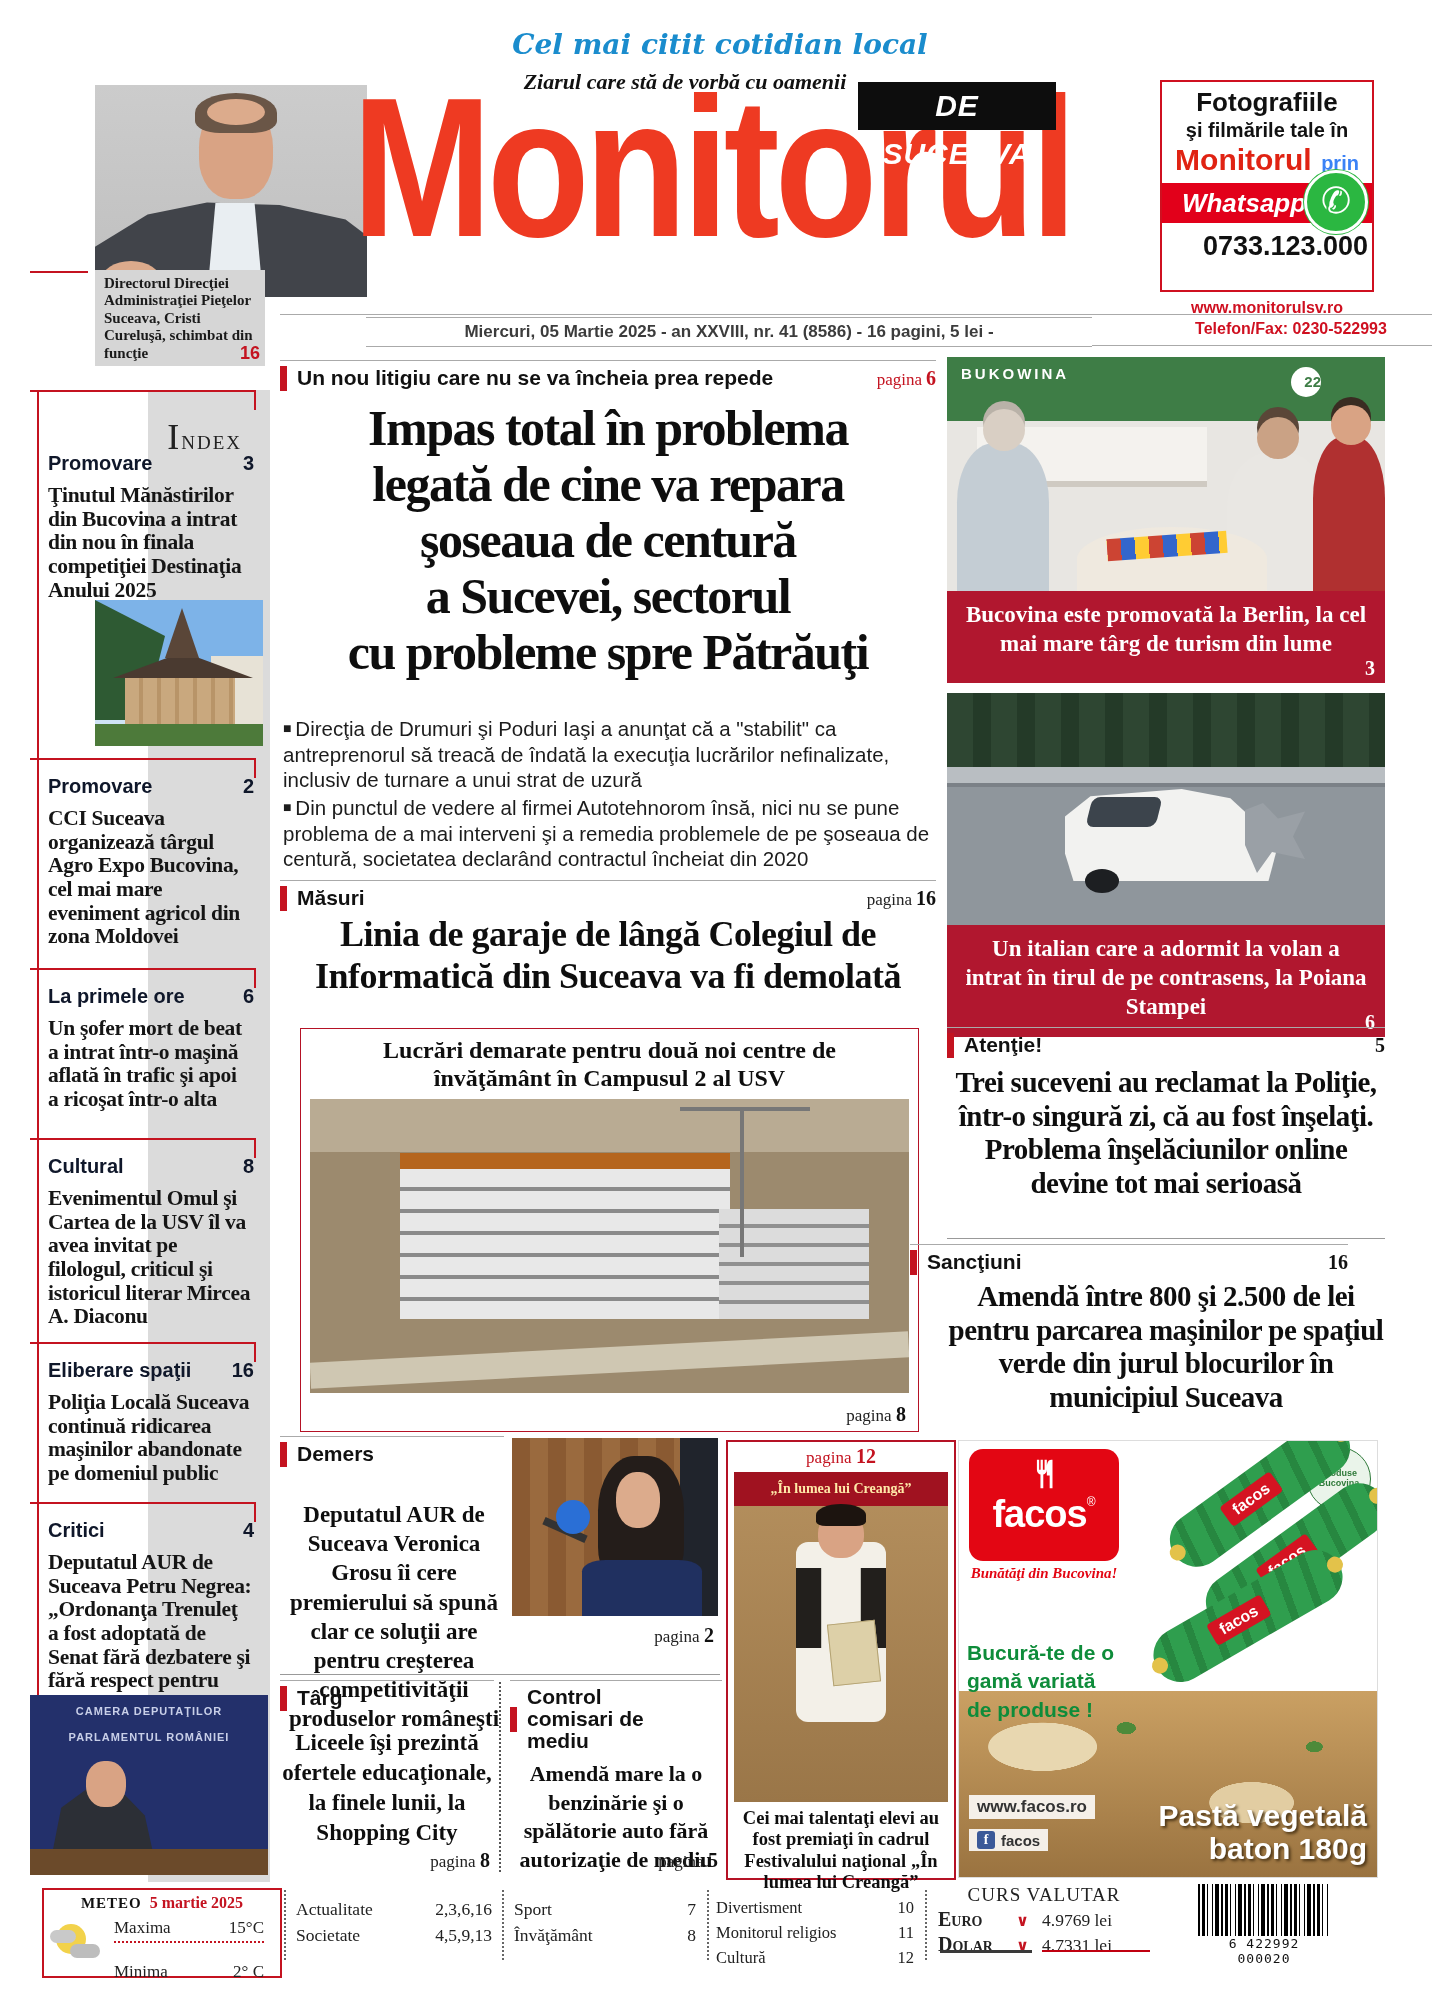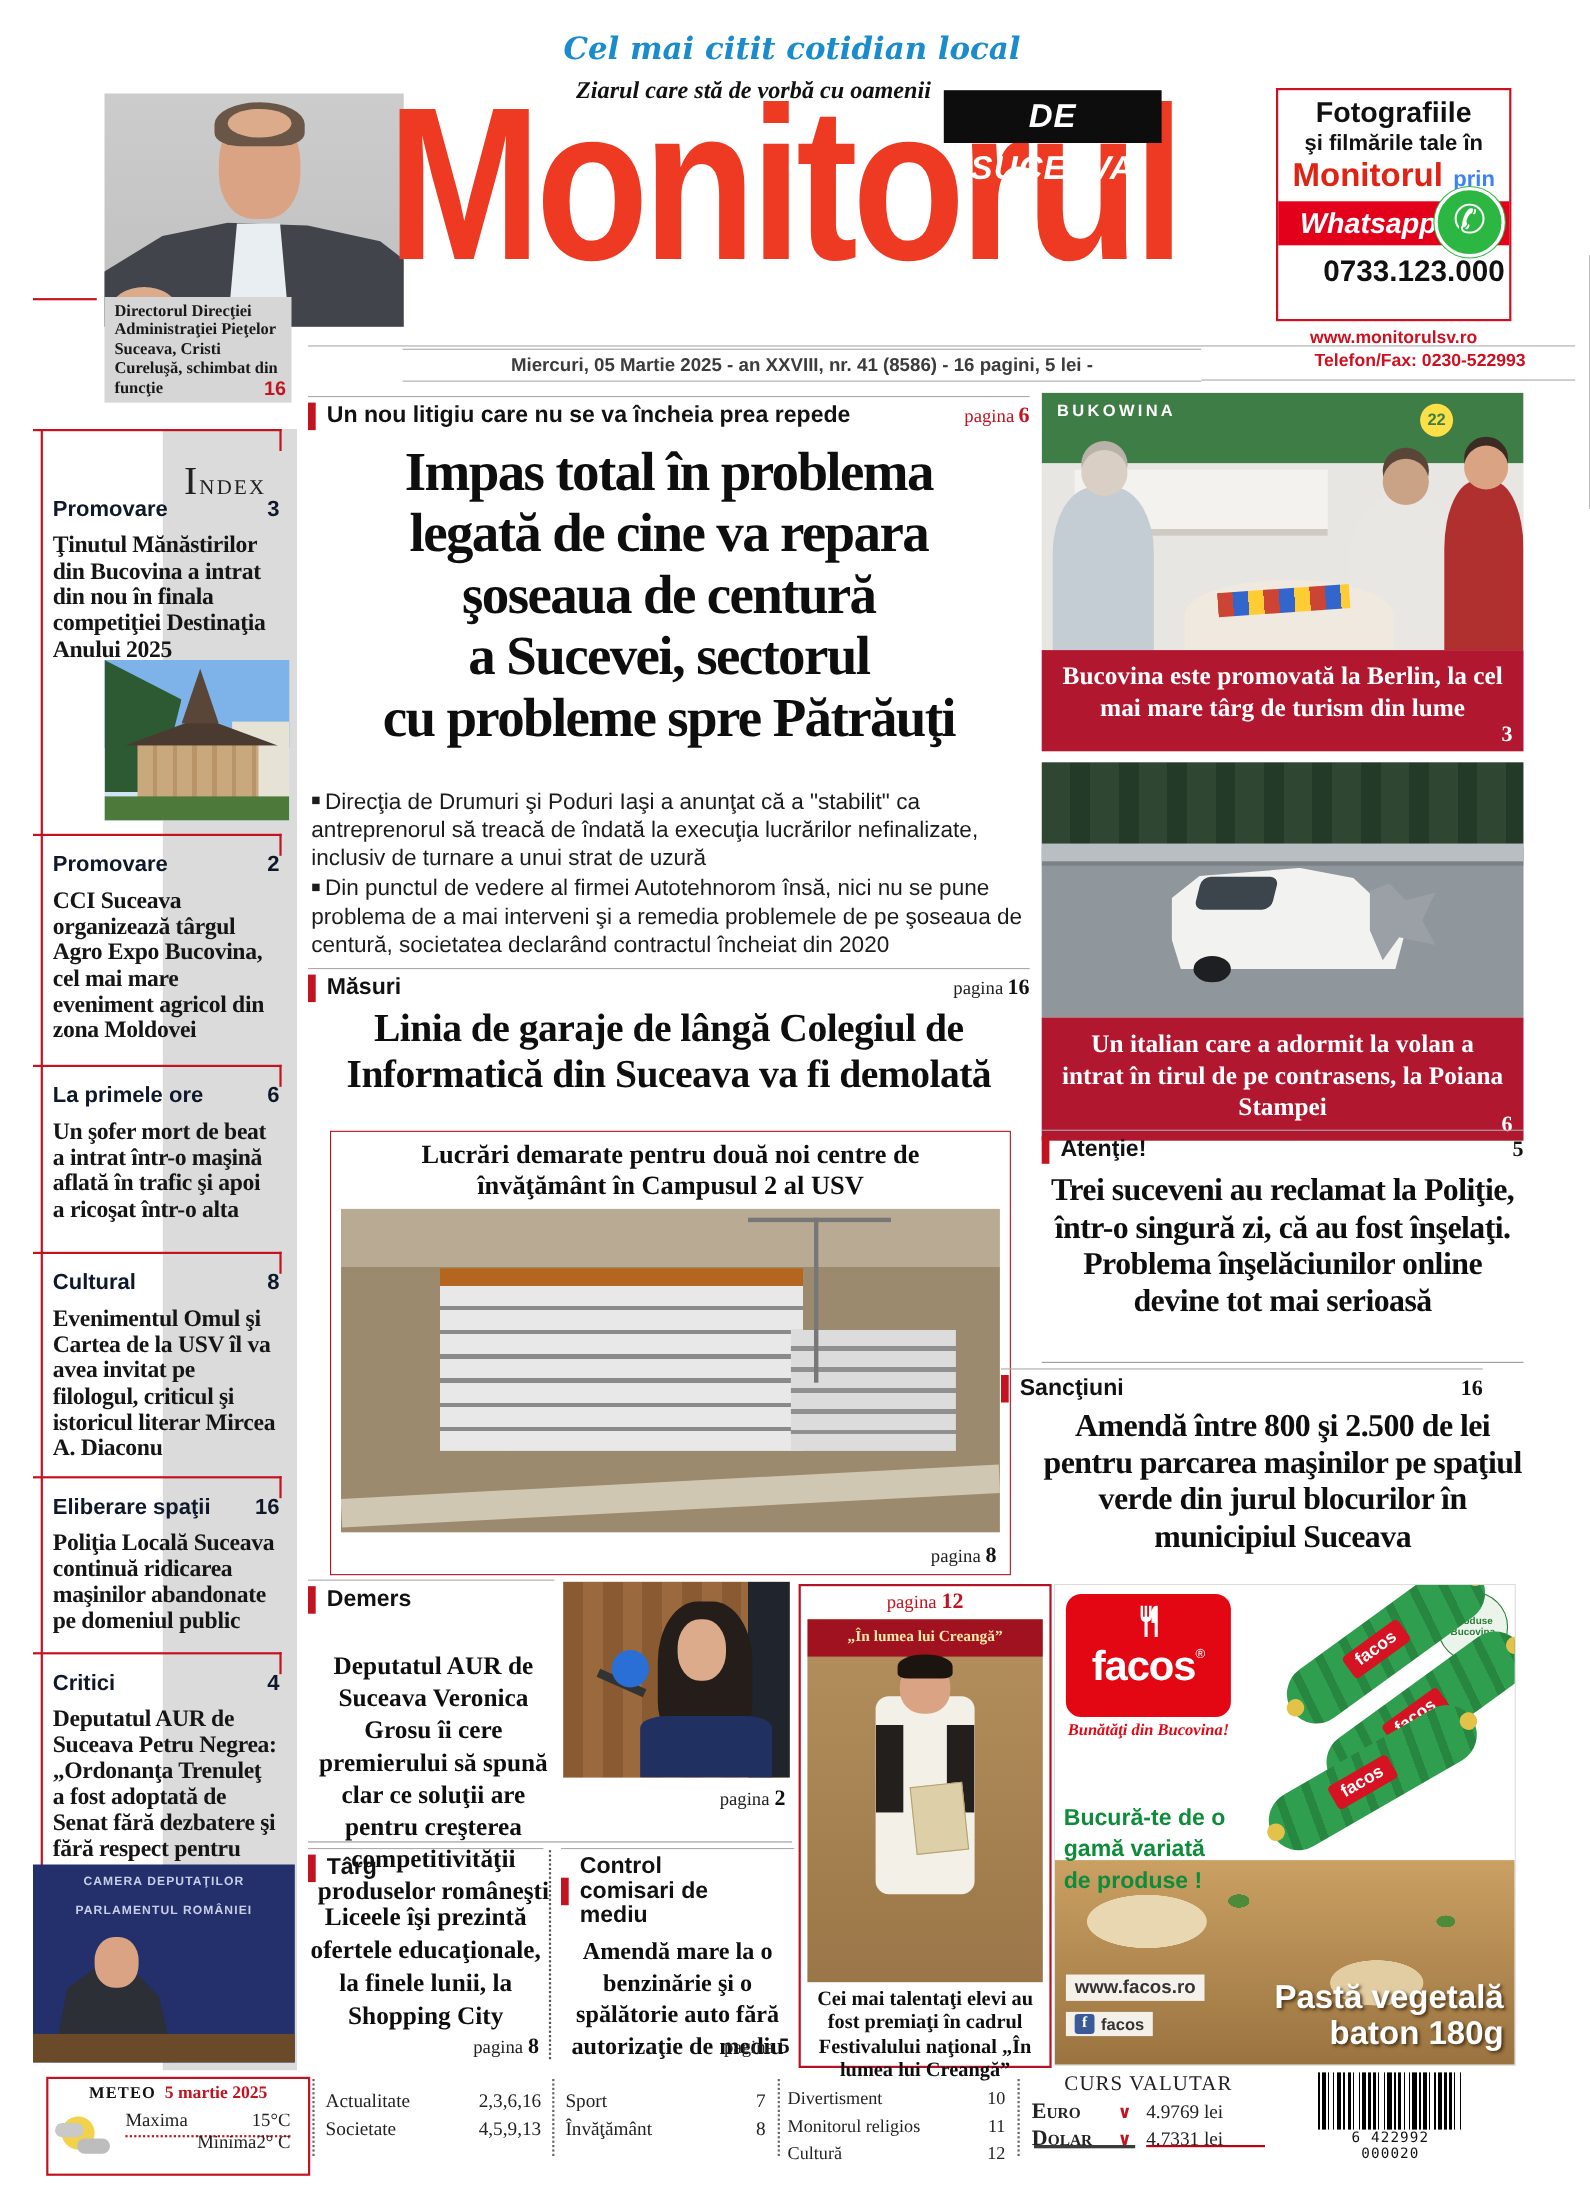"22" .bk-no { background: #fde047 -> #ffffff; text-align: center -> right }
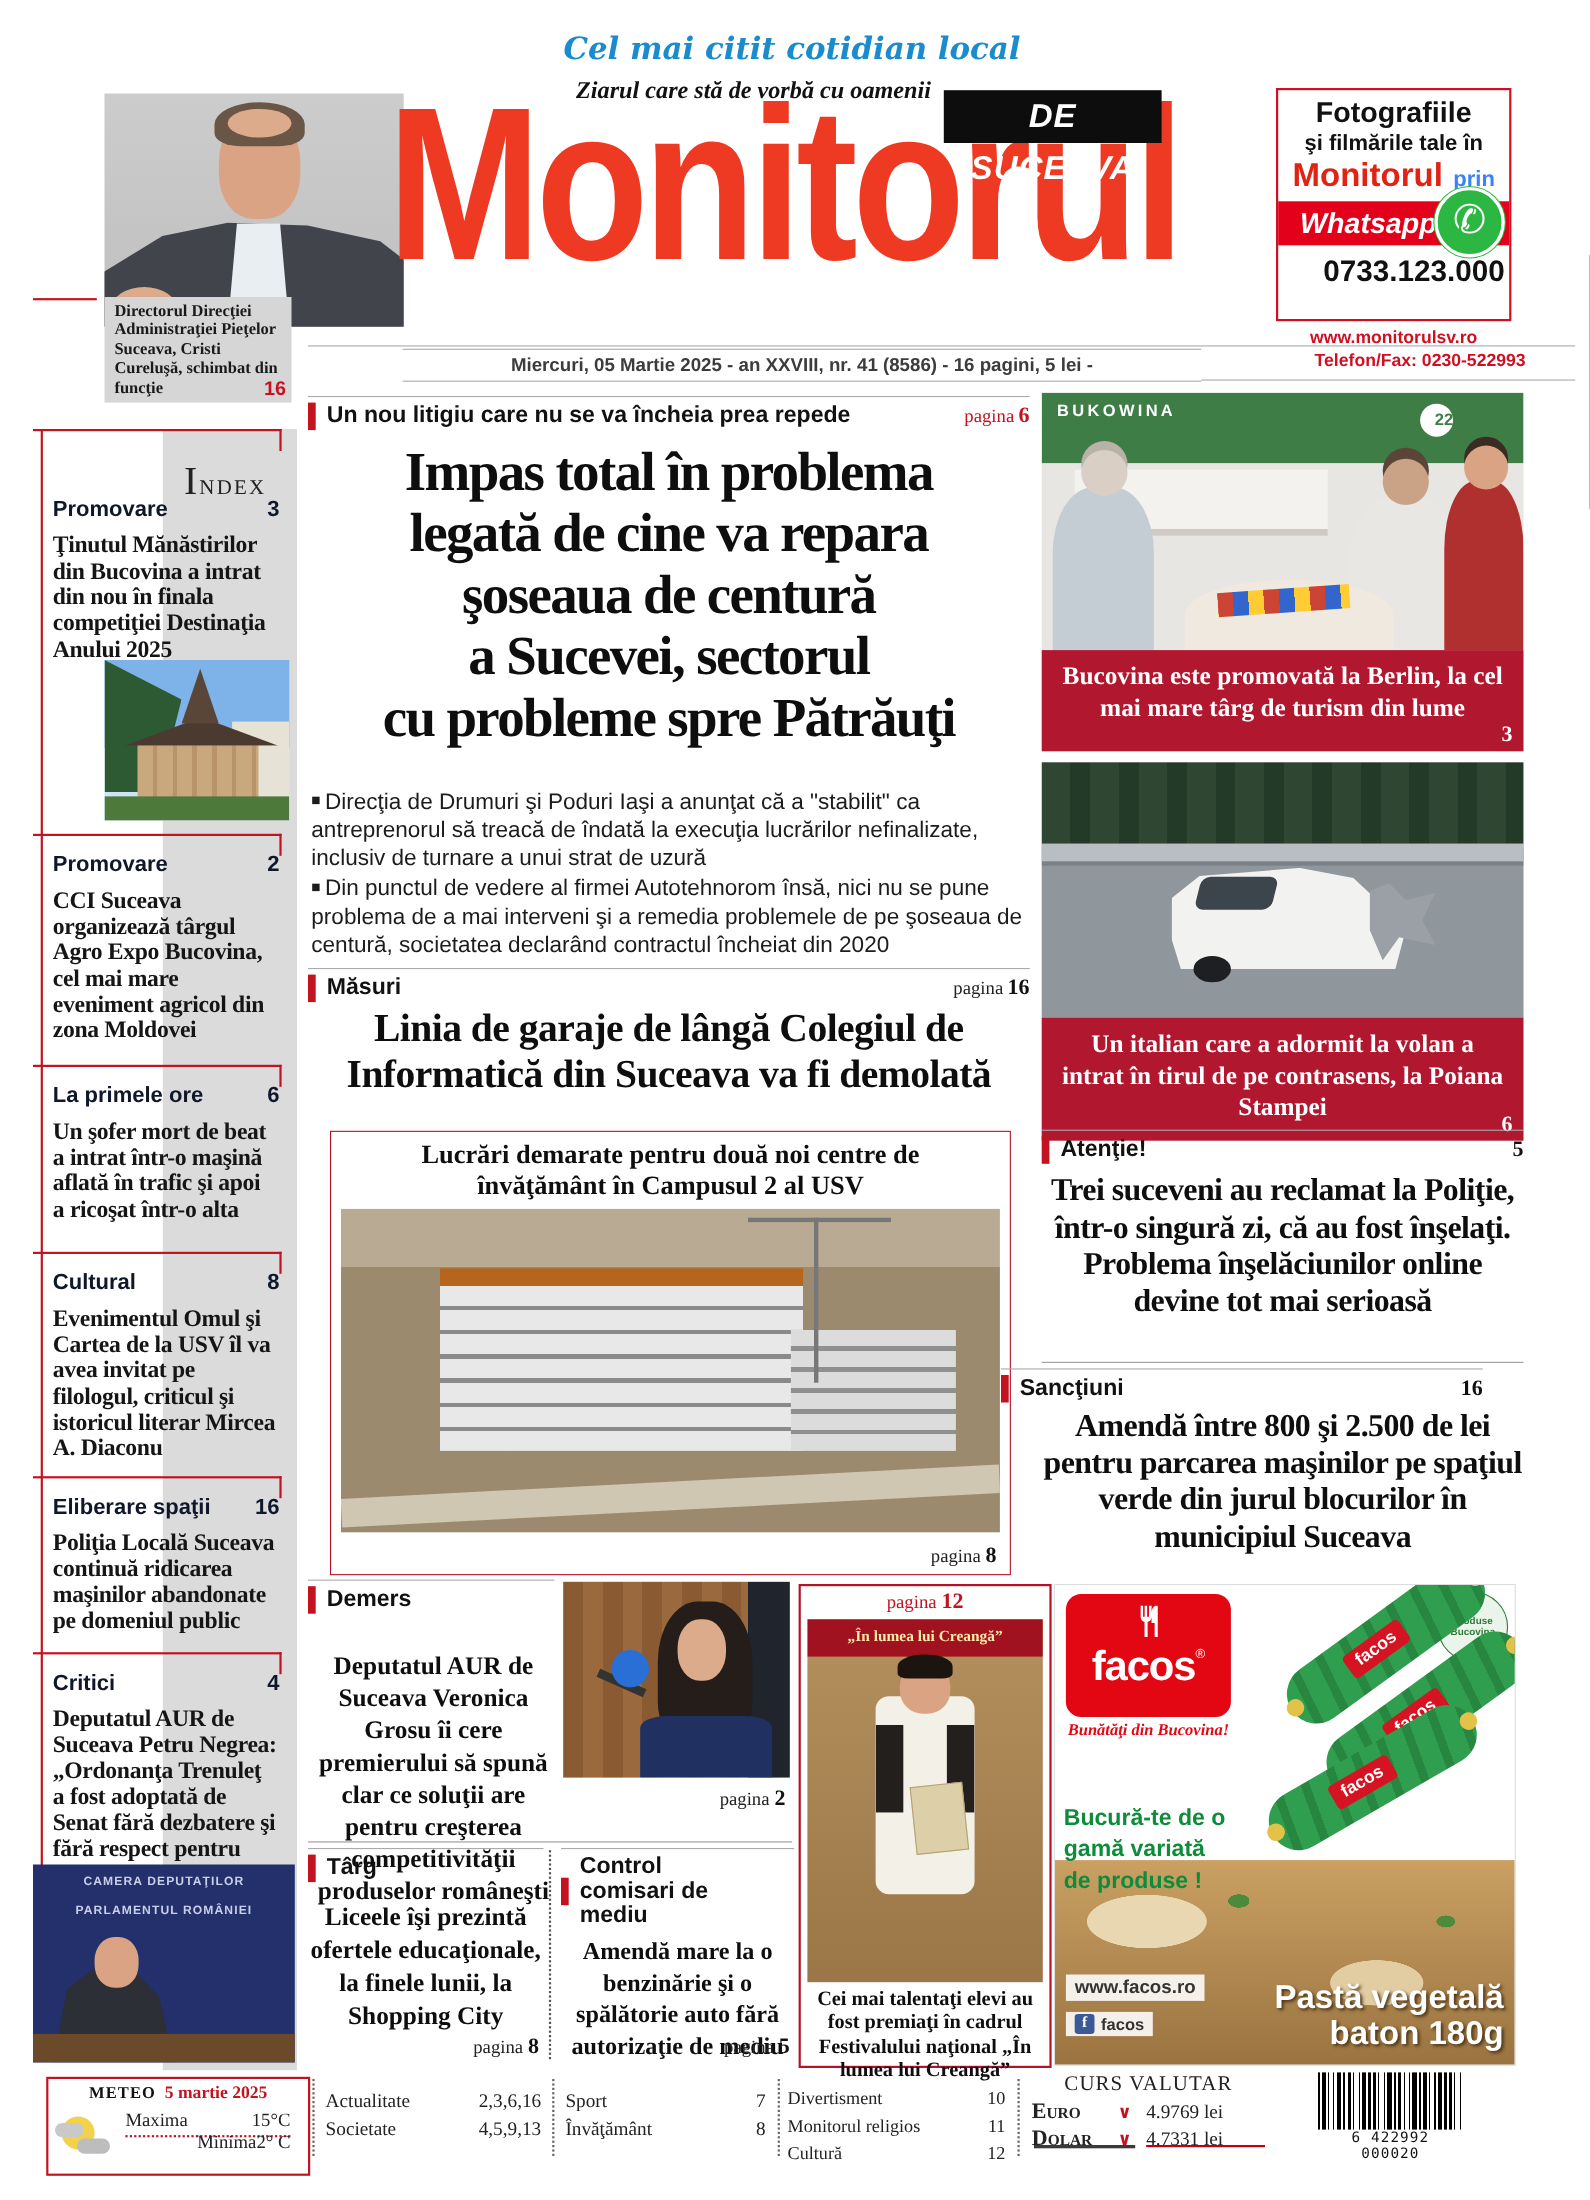"Minima" .tmin { justify-content: flex-end -> none; top: 48px -> 72px }
